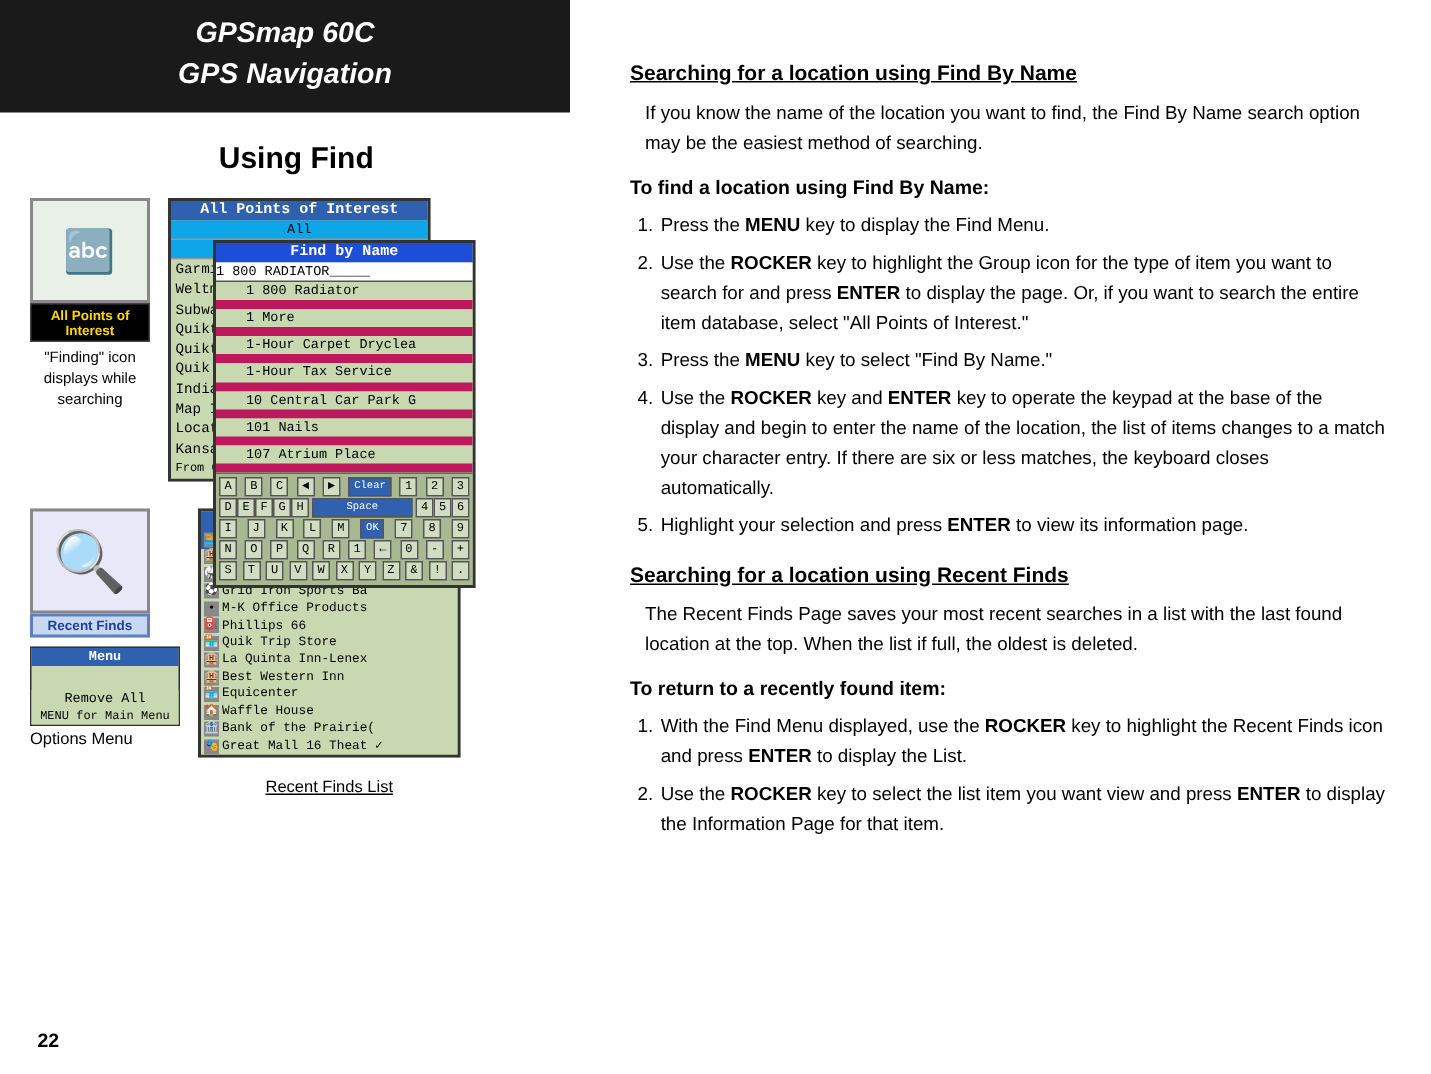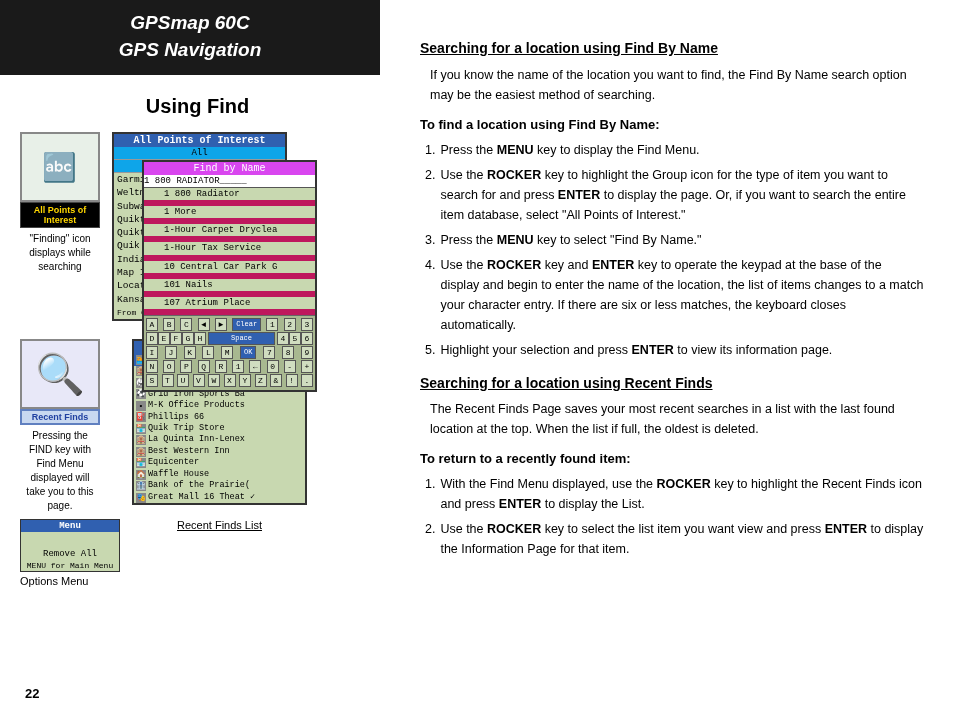"Find by Name" .fbn-header { background: #d946ef -> #1d4ed8; font-weight: normal -> bold }
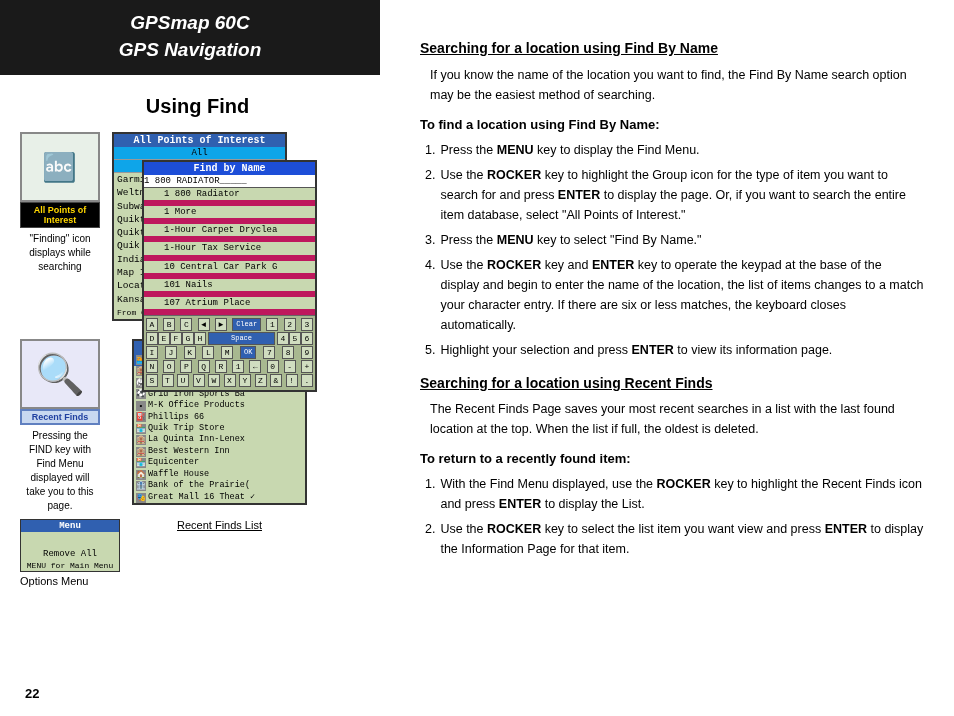"Pressing the" div { html: <div> Pressing the<br>FIND key with<br>Find Menu<br>displayed will<br>take you to this<br>page. </div> -> none }
